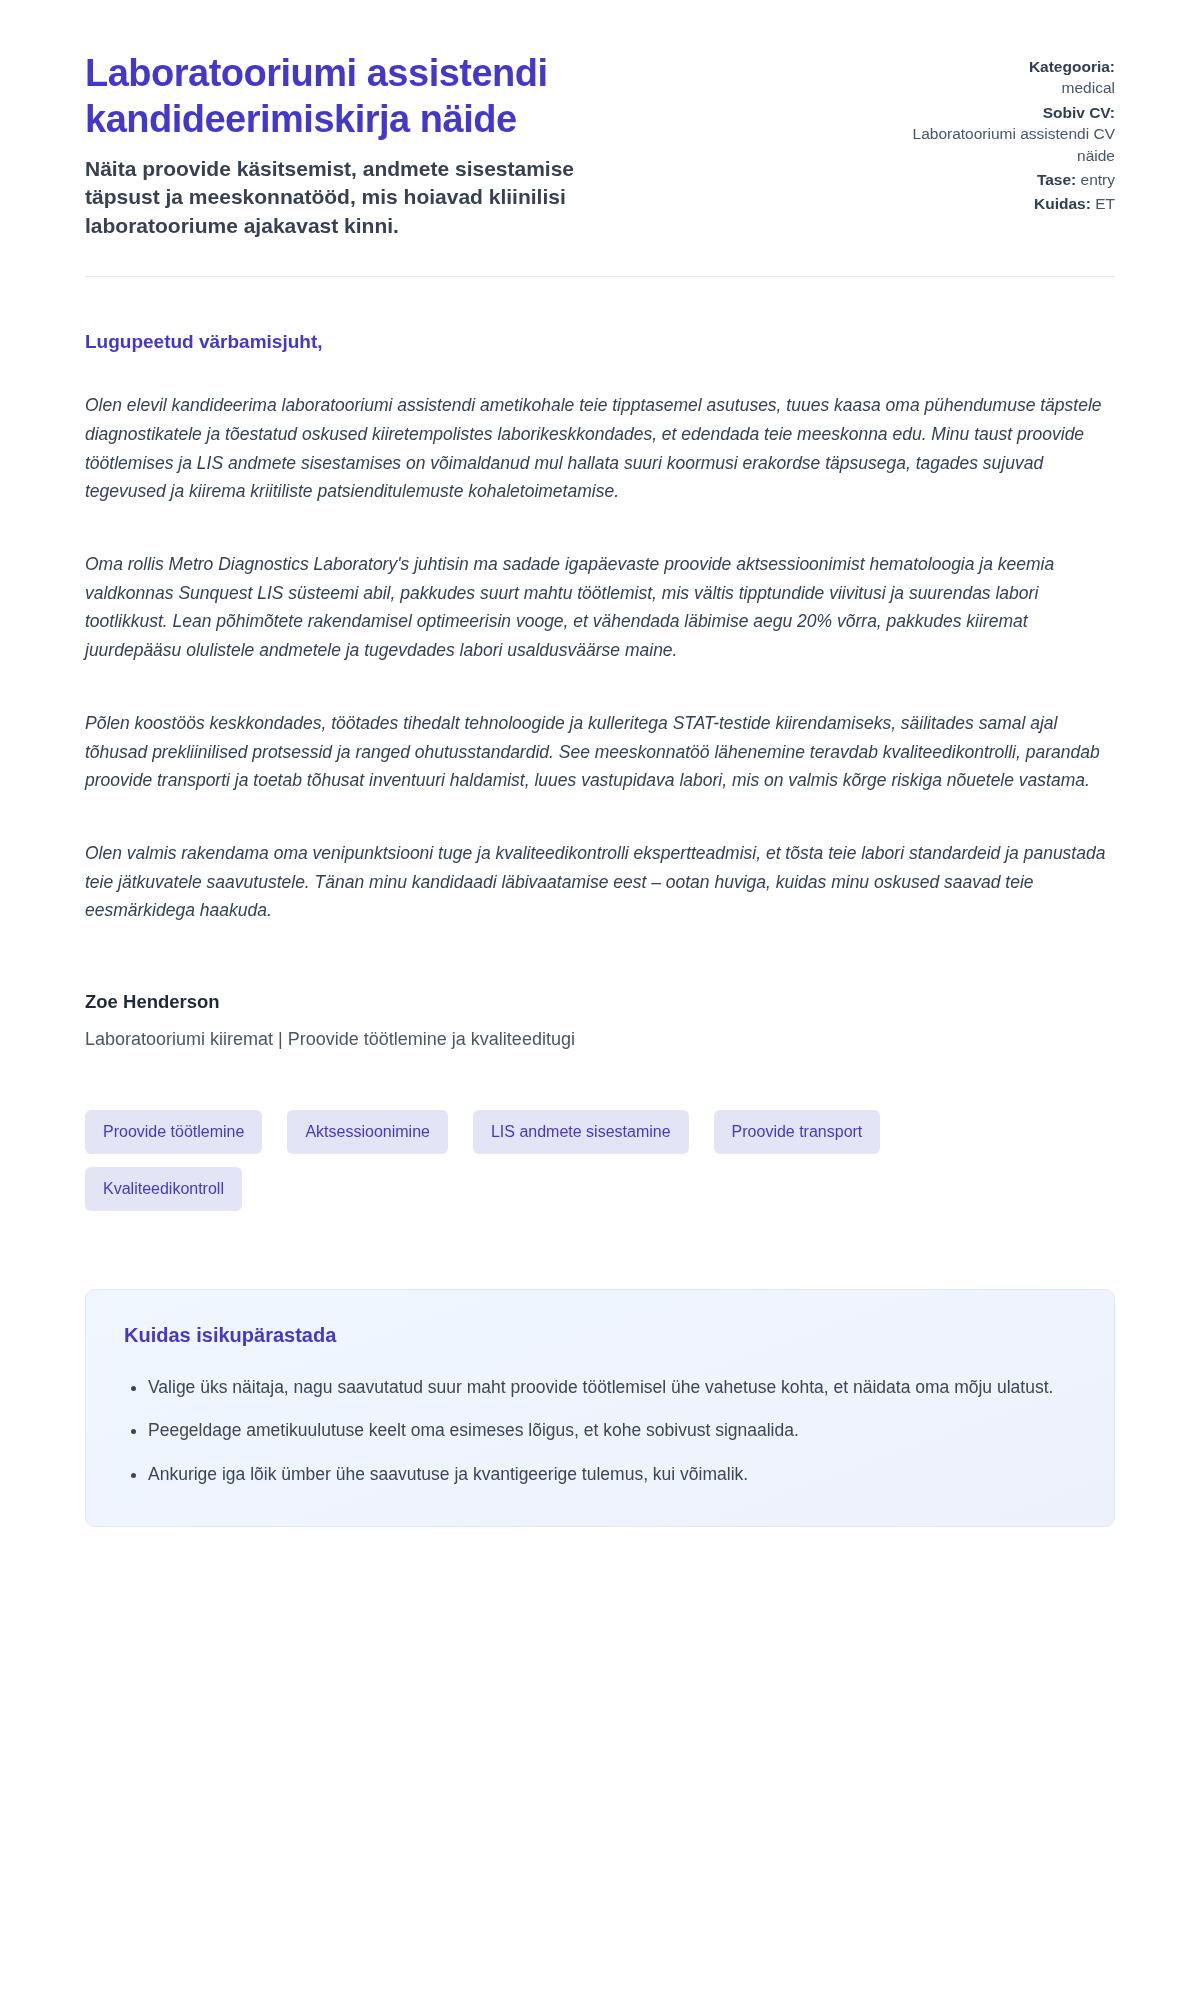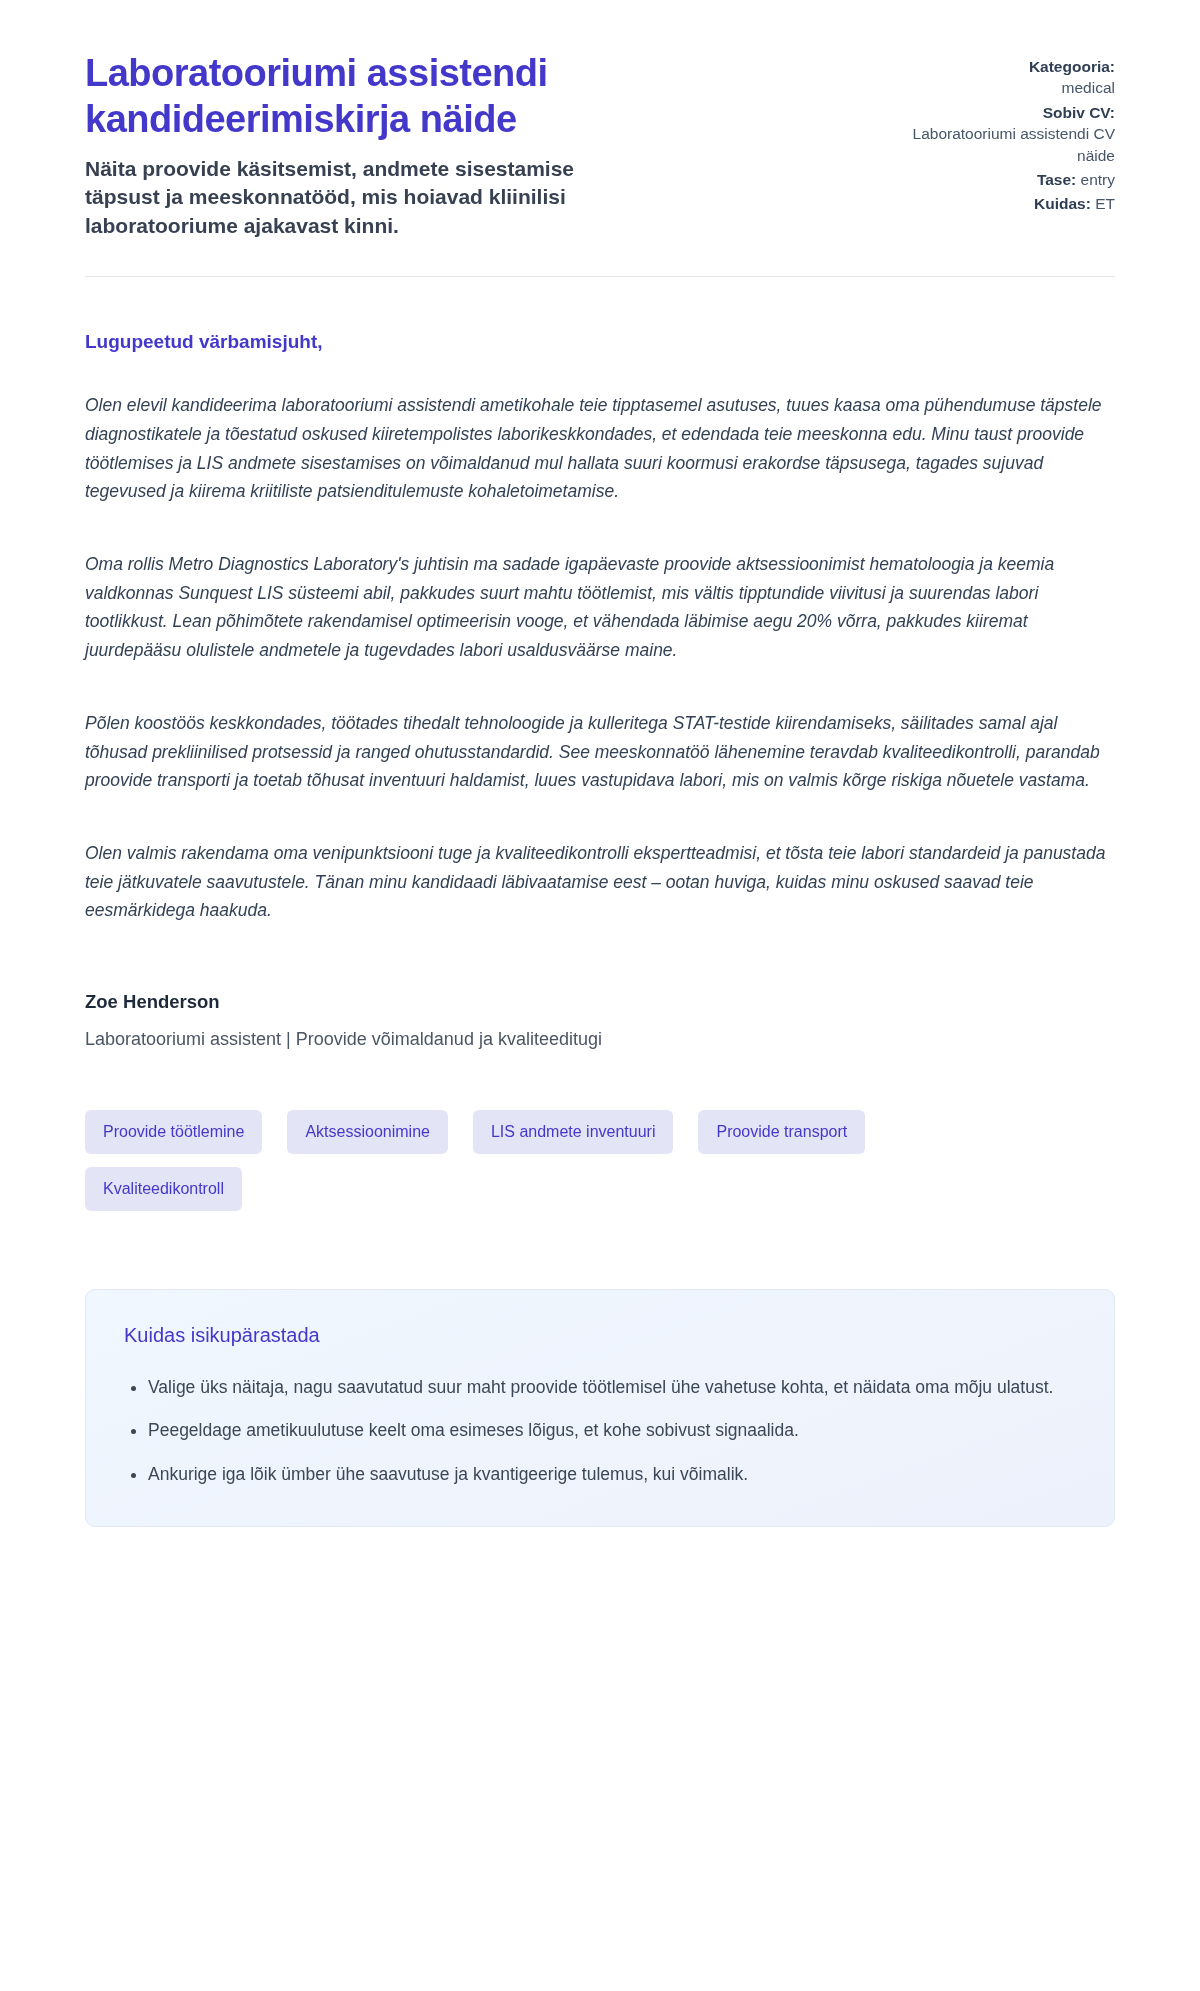"Laboratooriumi assistent | Proovide" p.sig-title { text: assistent | Proovide võimaldanud -> kiiremat | Proovide töötlemine }
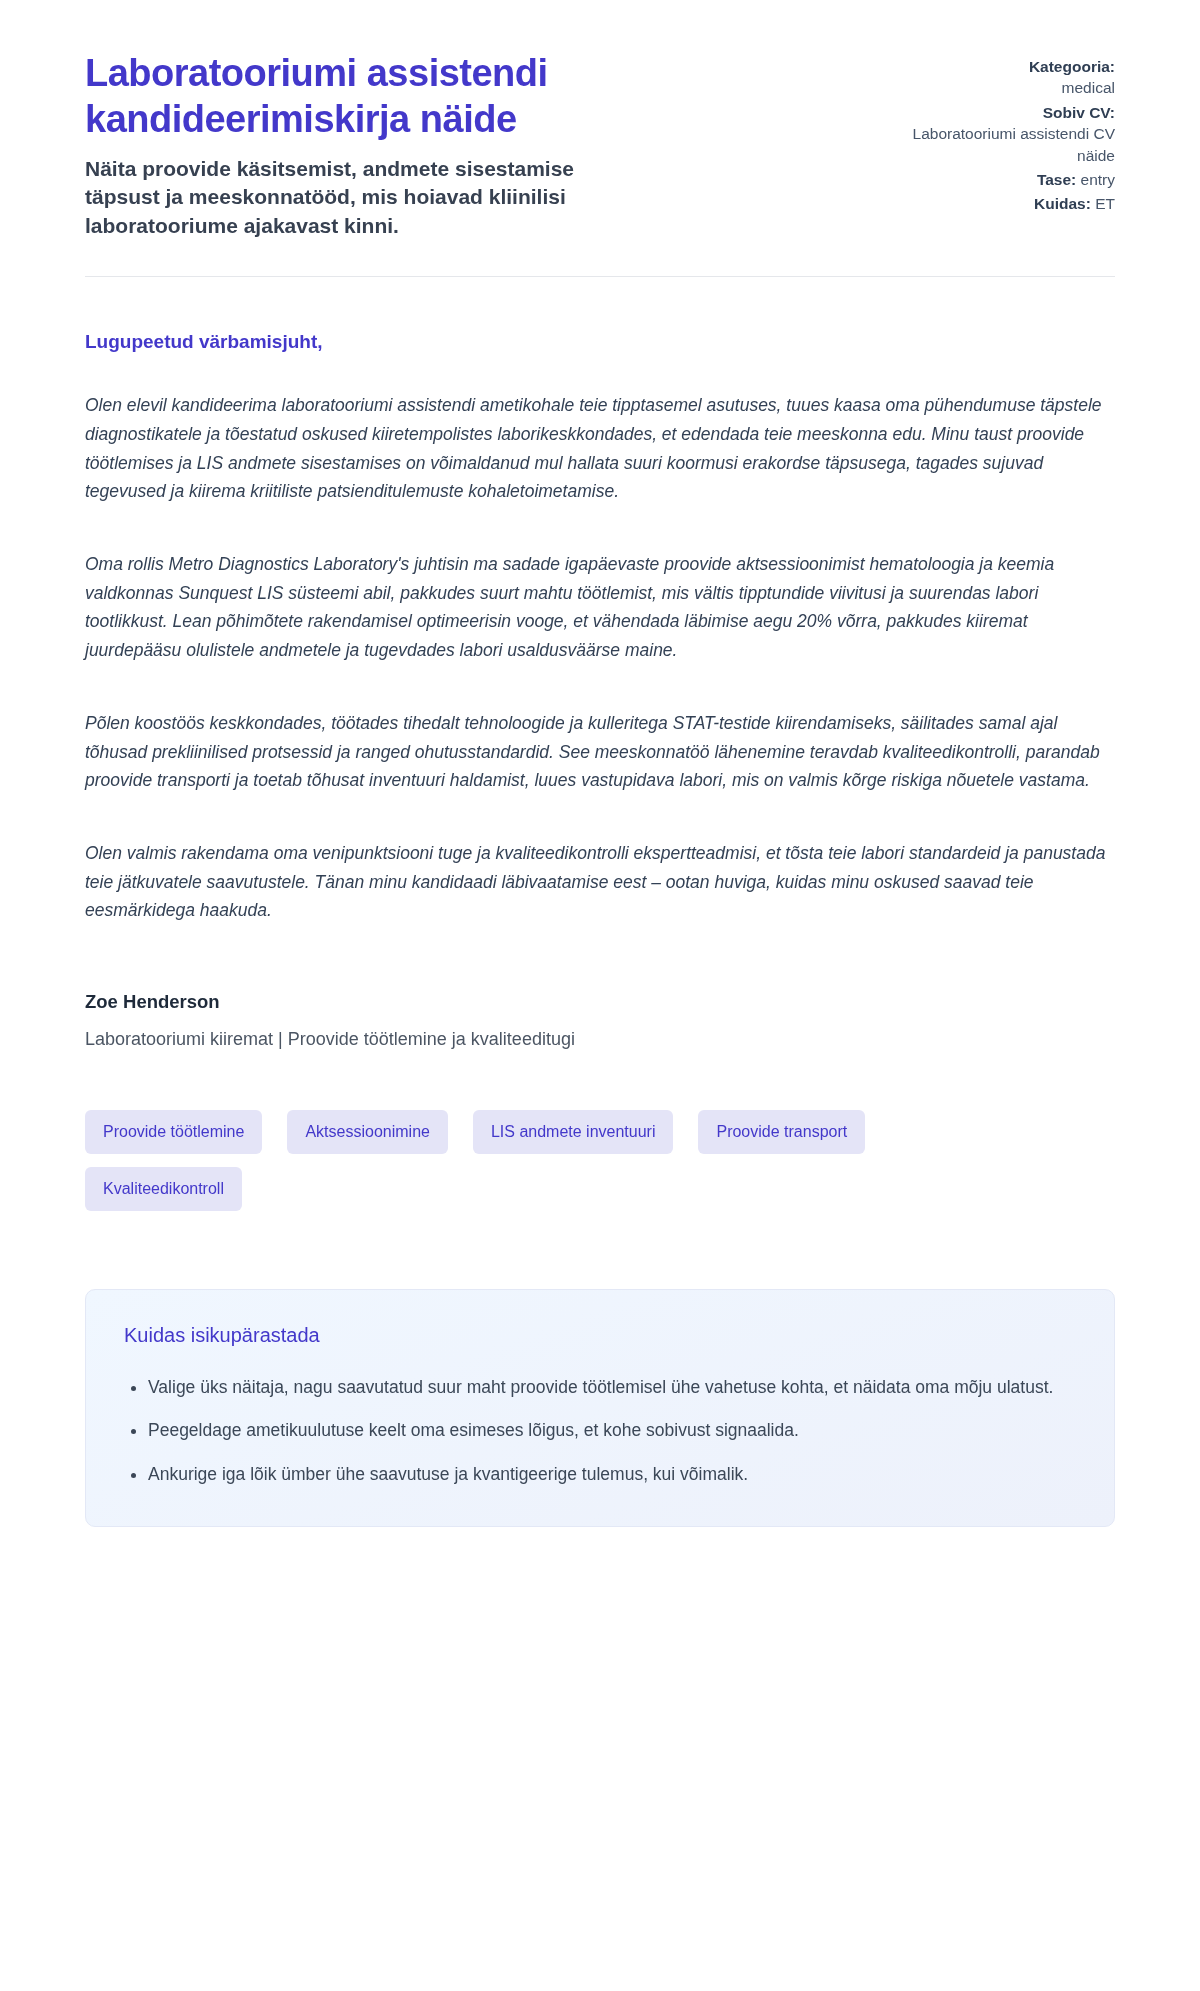"LIS andmete inventuuri" span.tag { text: inventuuri -> sisestamine }
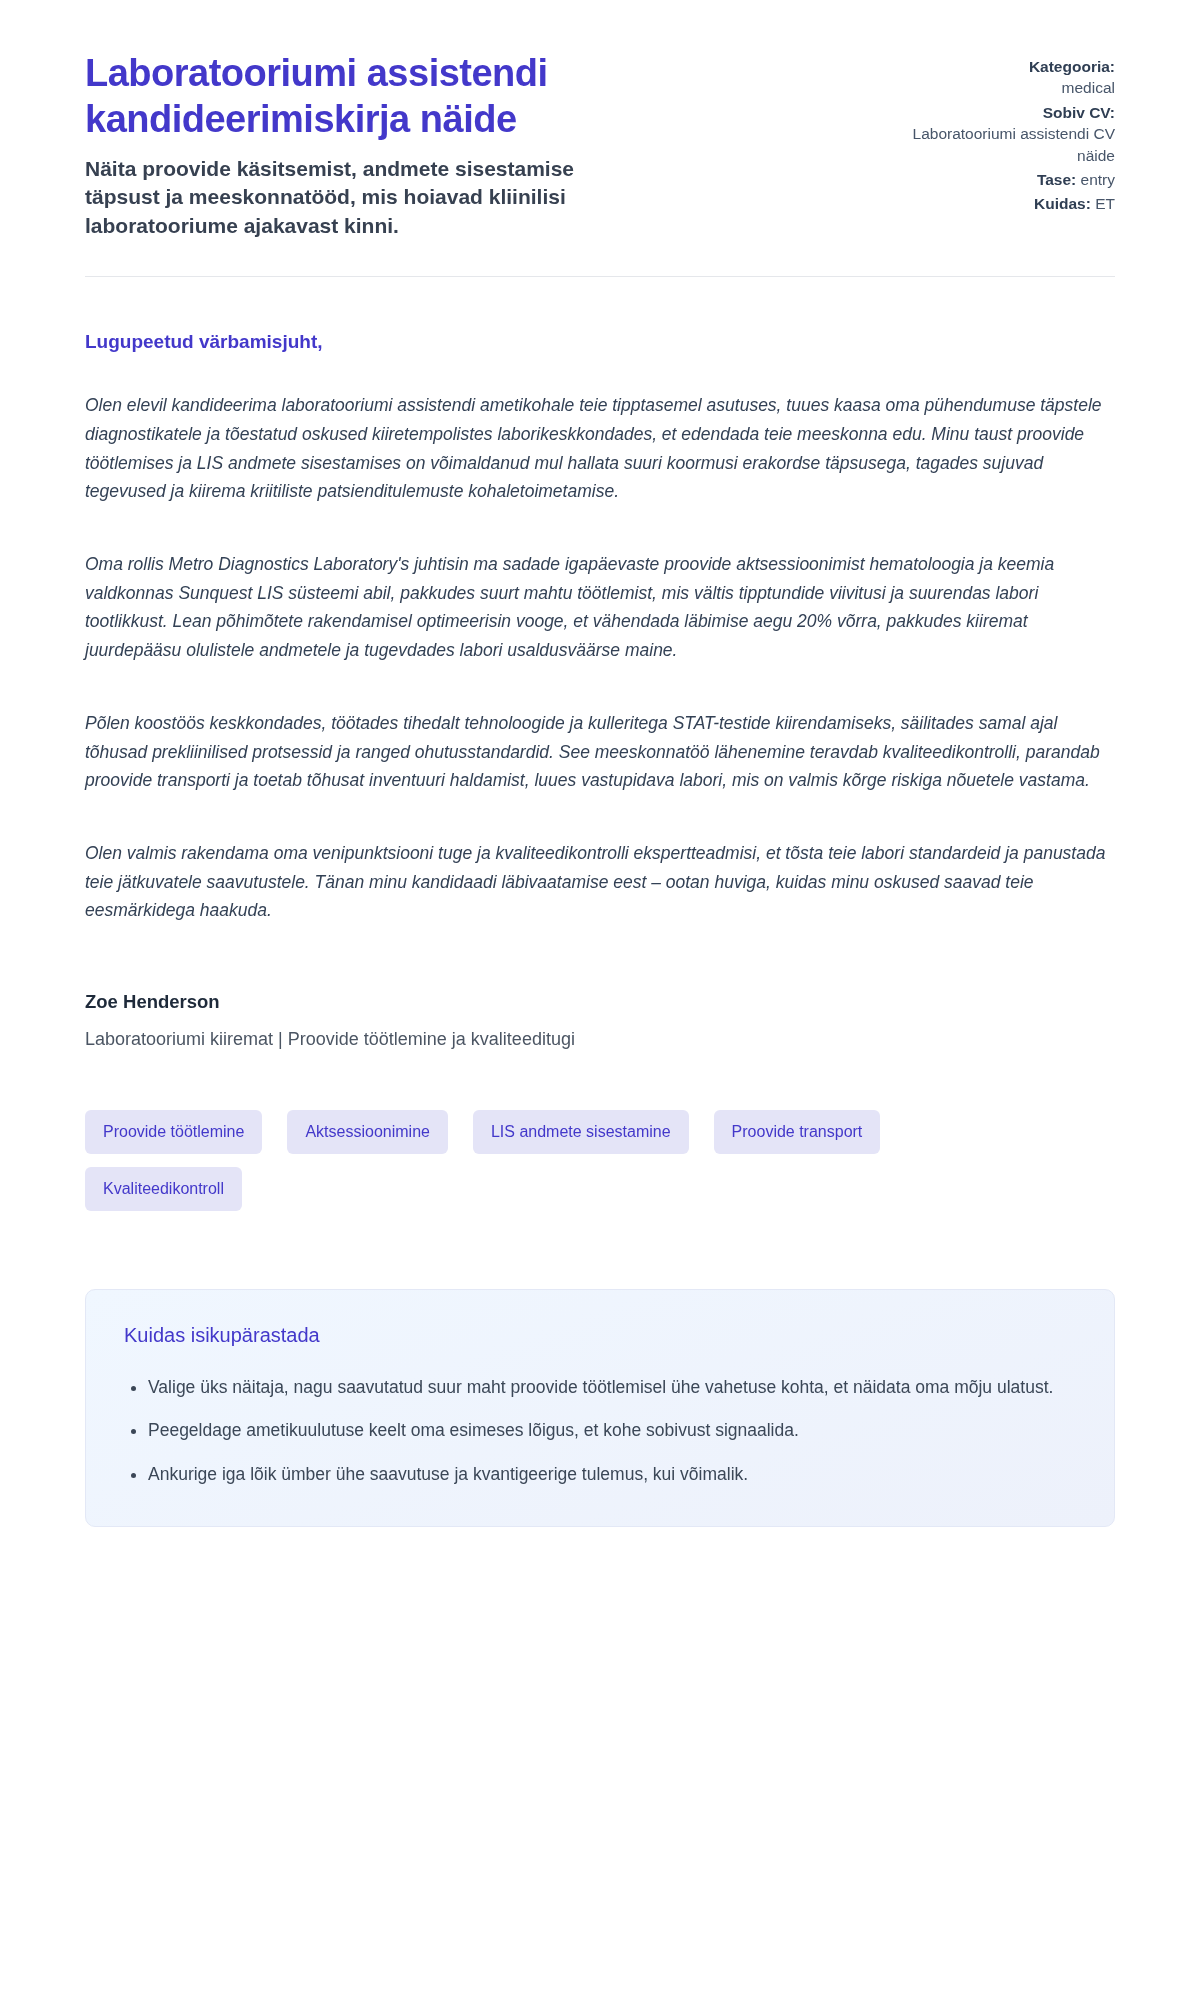"Kuidas isikupärastada" .tips-title { font-weight: normal -> bold }
